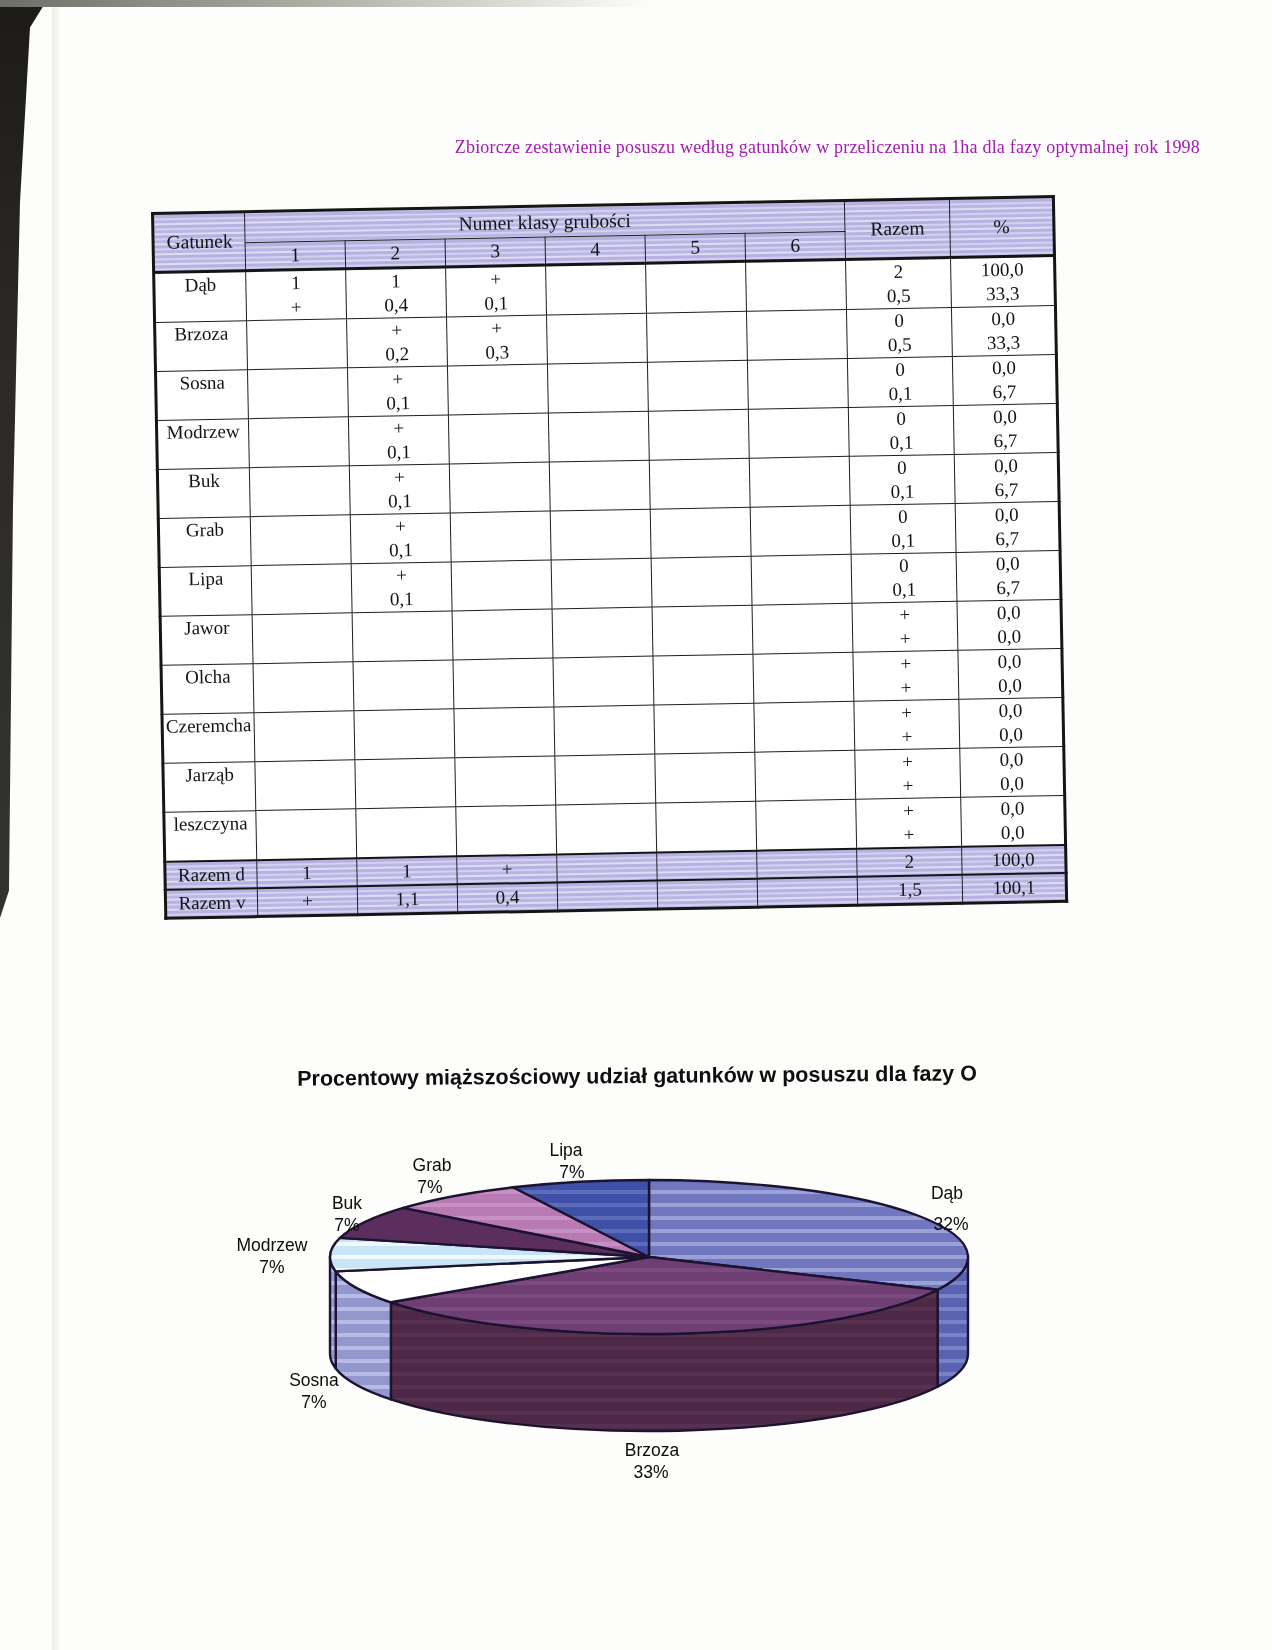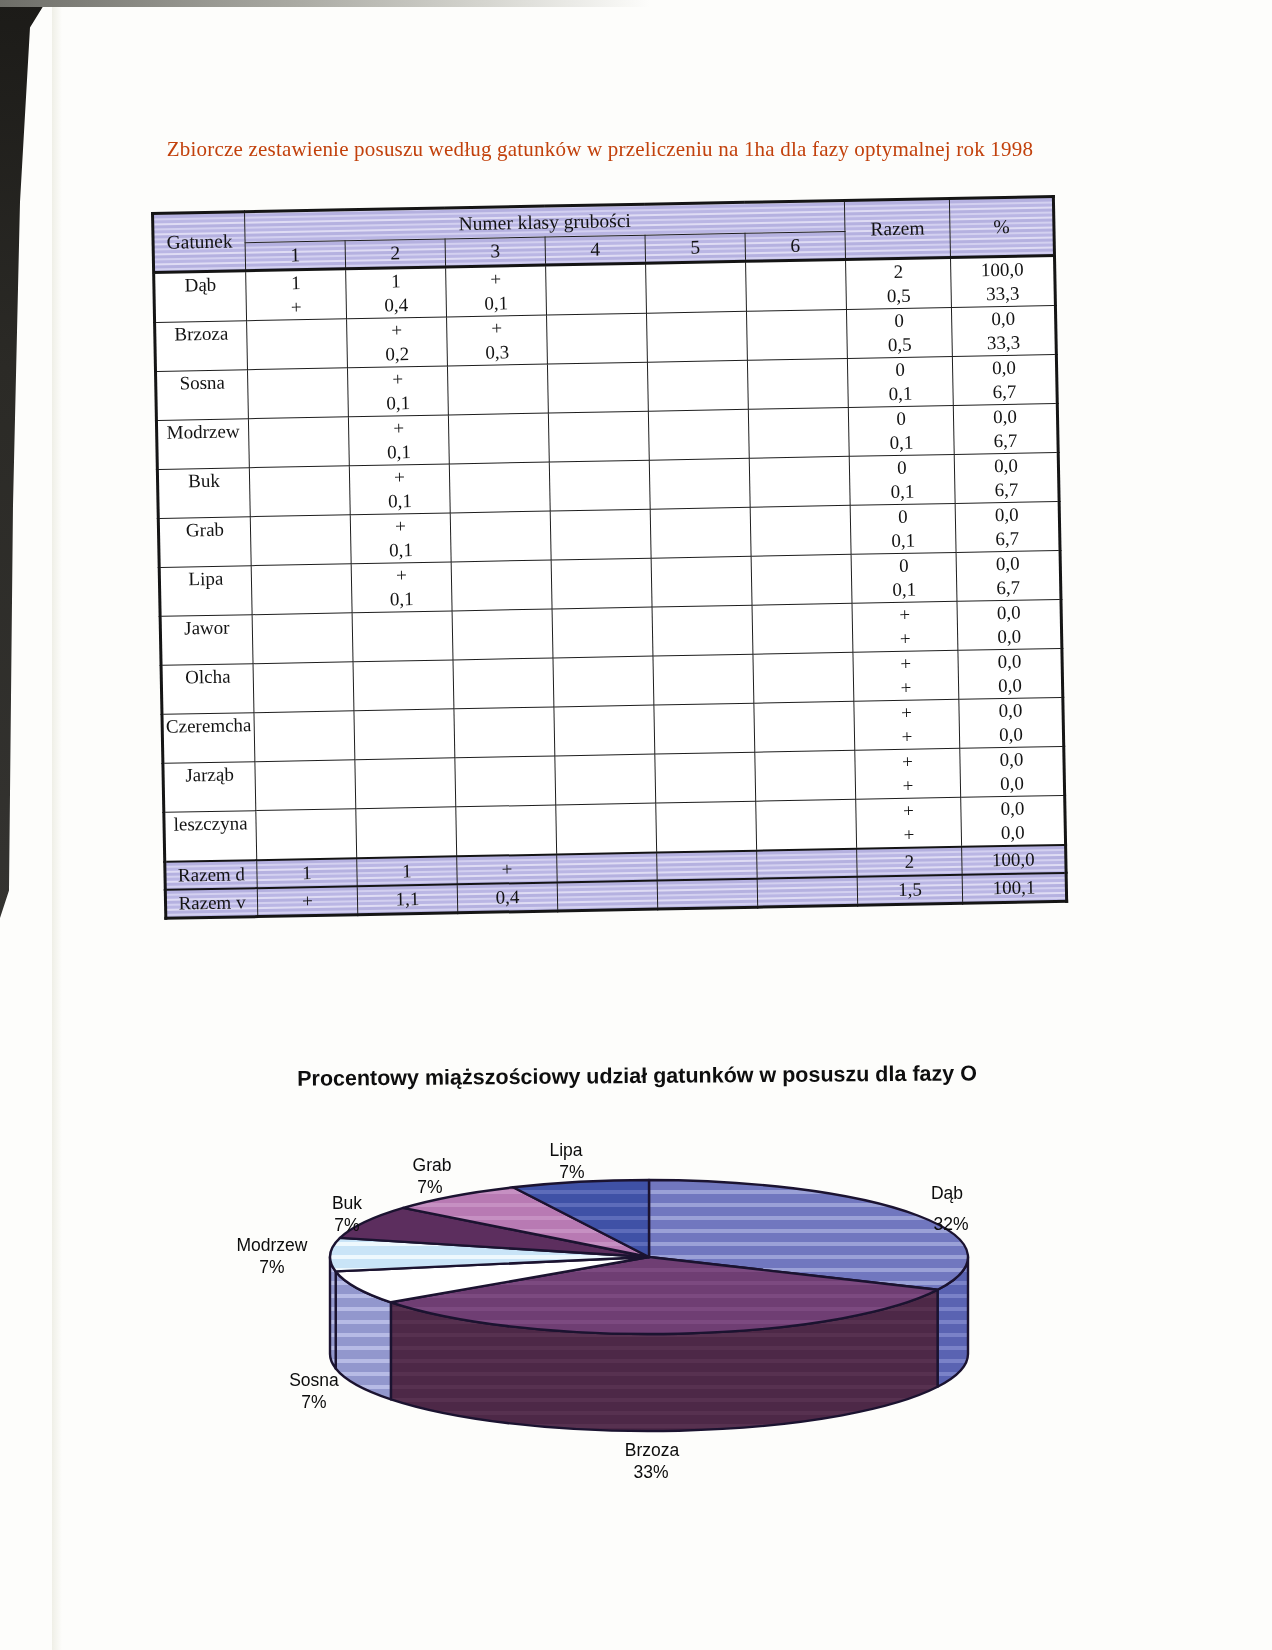"Zbiorcze zestawienie posuszu według" .doc-title { color: #c2410c -> #a21caf; font-size: 21px -> 18px; text-align: center -> right }
